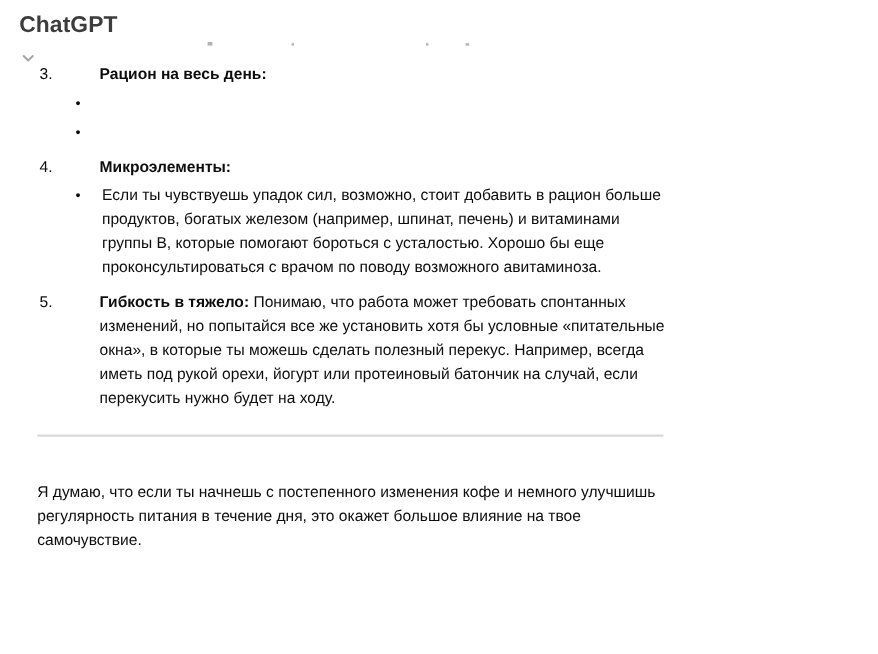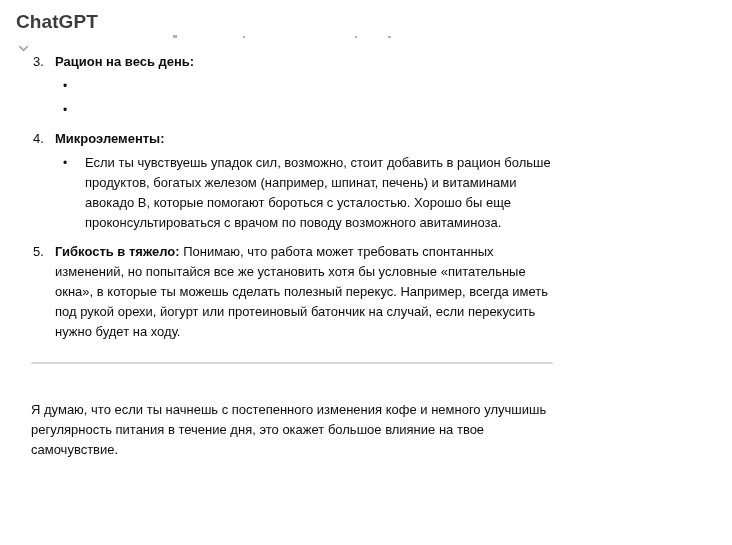"Рацион на весь день:" .item-body { margin-left: none -> 28px }
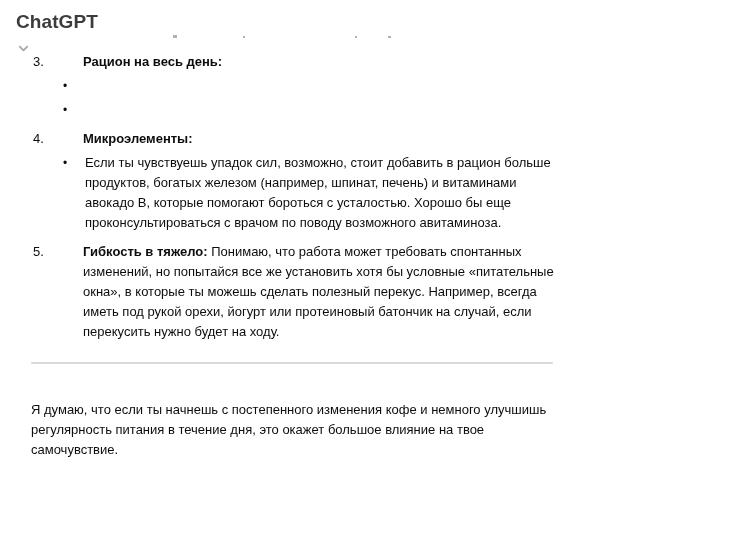"Если ты чувствуешь упадок сил," span.bullet-text { text: авокадо -> группы }
